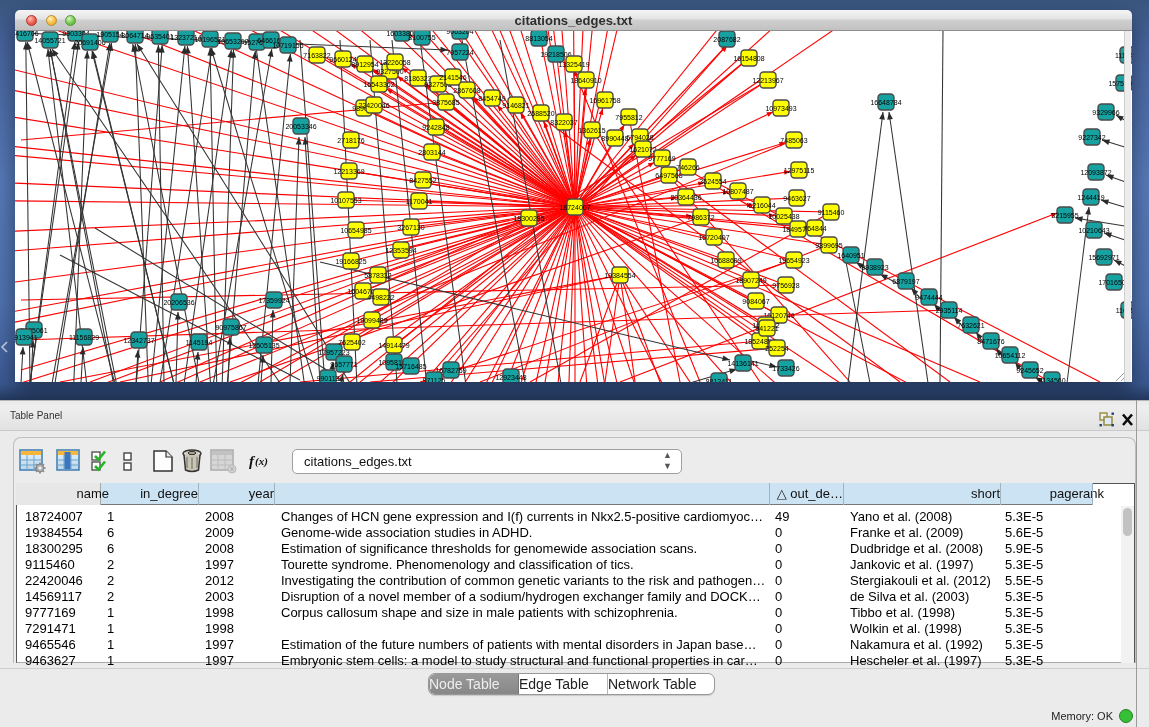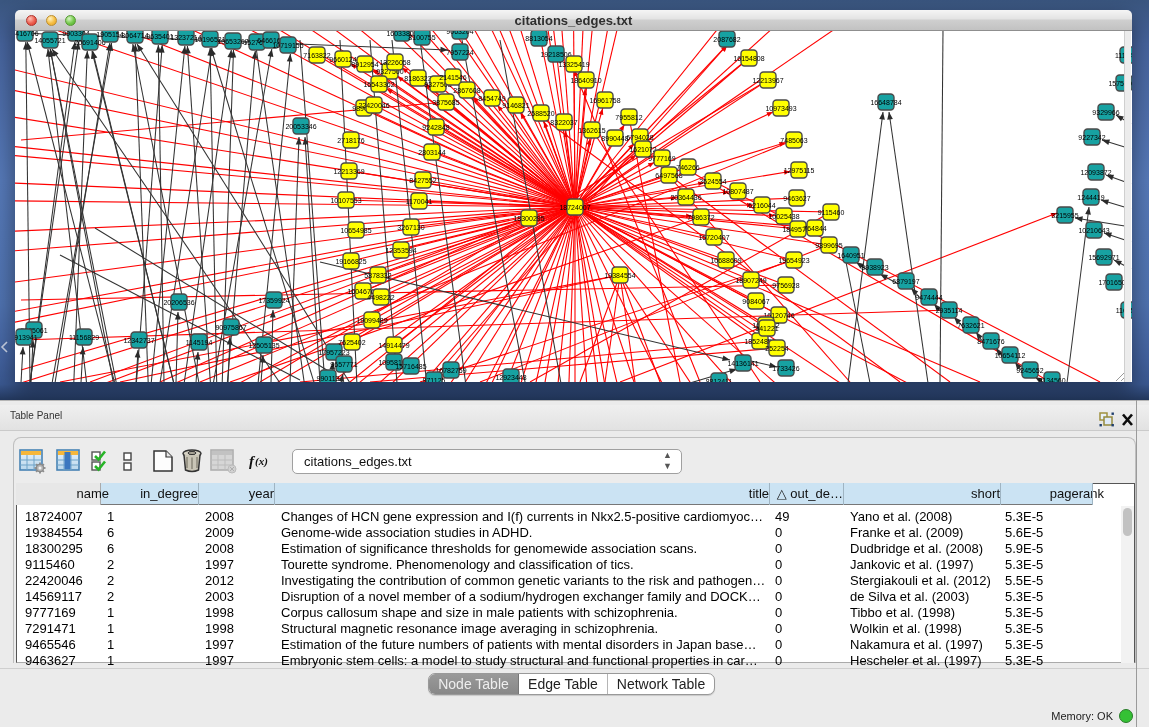"title" span { html: <span>title</span> -> none }
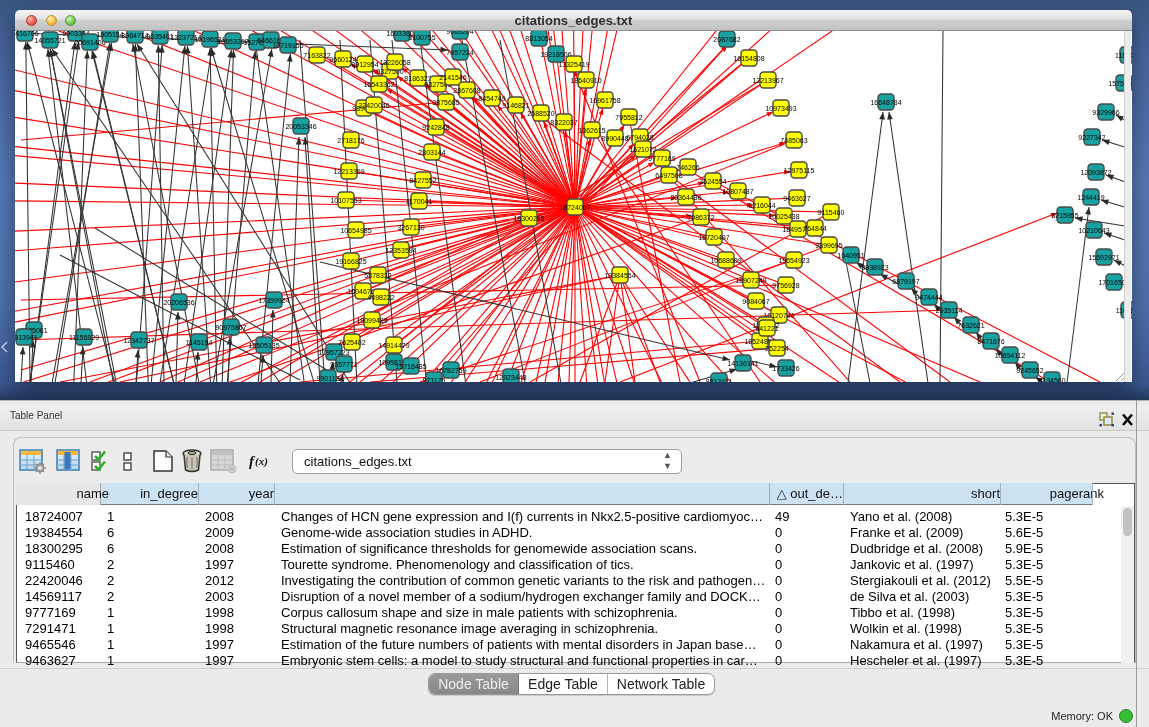"Structural magnetic resonance image" span.c3 { html: <span>Structural magnetic resonance image averaging in schizophrenia.</span> -> none }
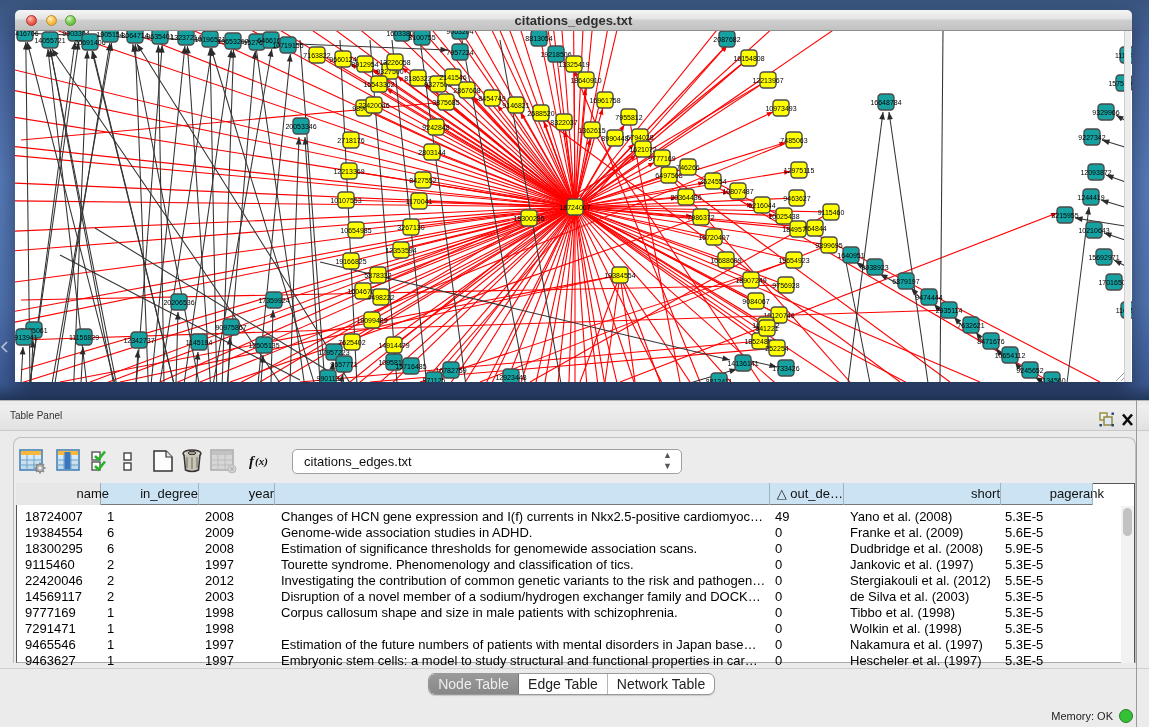"Nakamura et al. (1997)" span.c5 { text: 1997 -> 1992 }
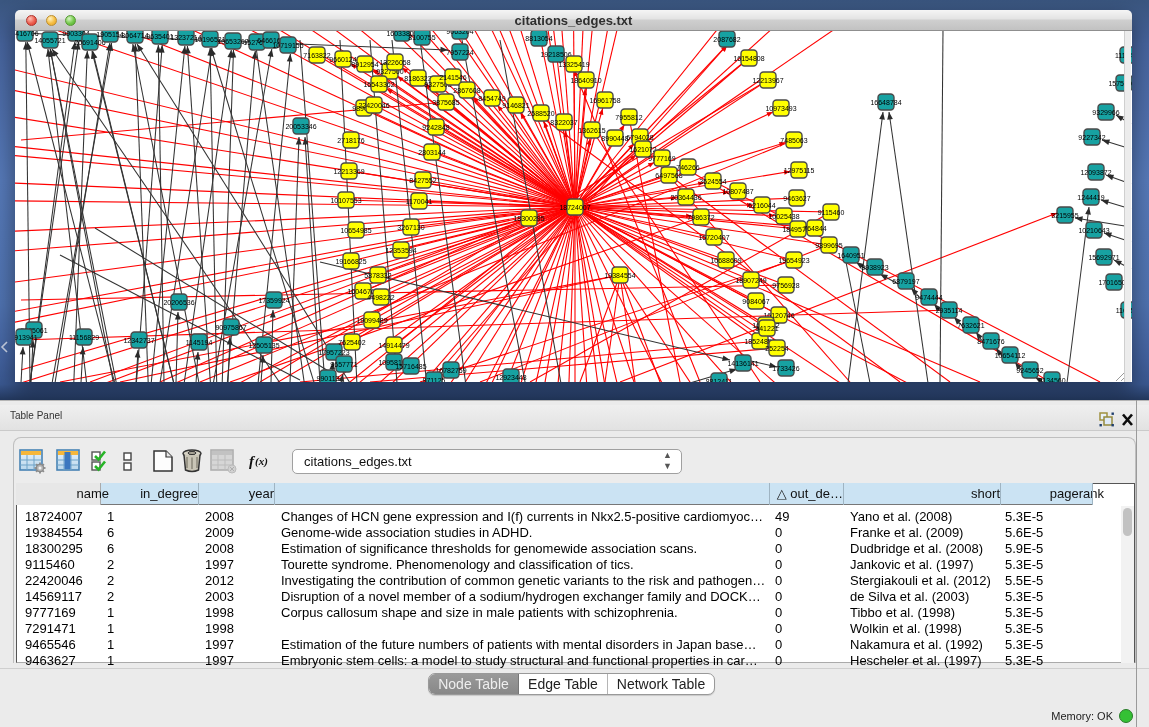"Node Table" #seg span { text-align: center -> left }
